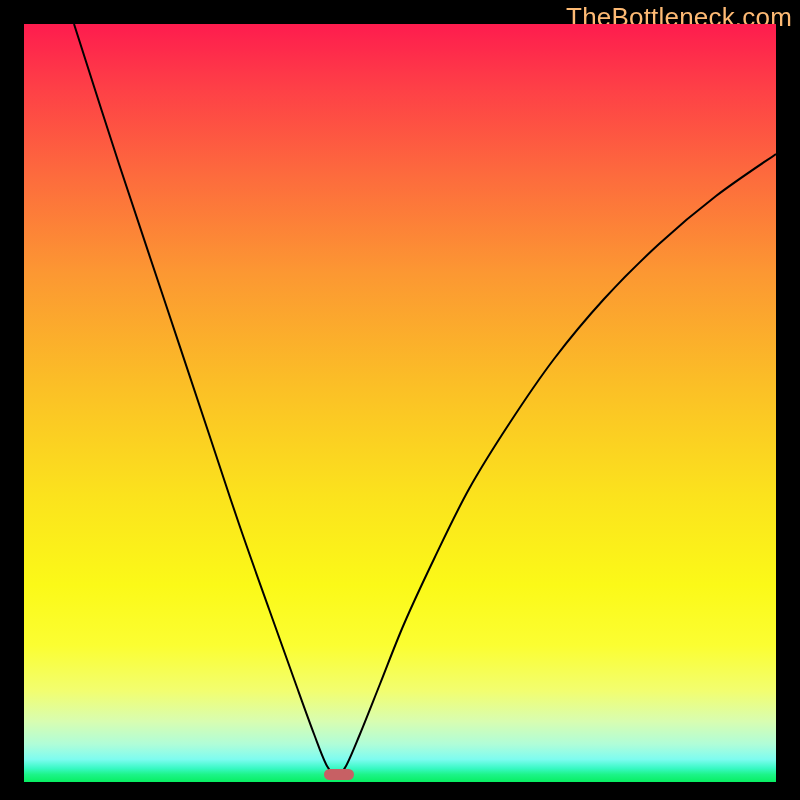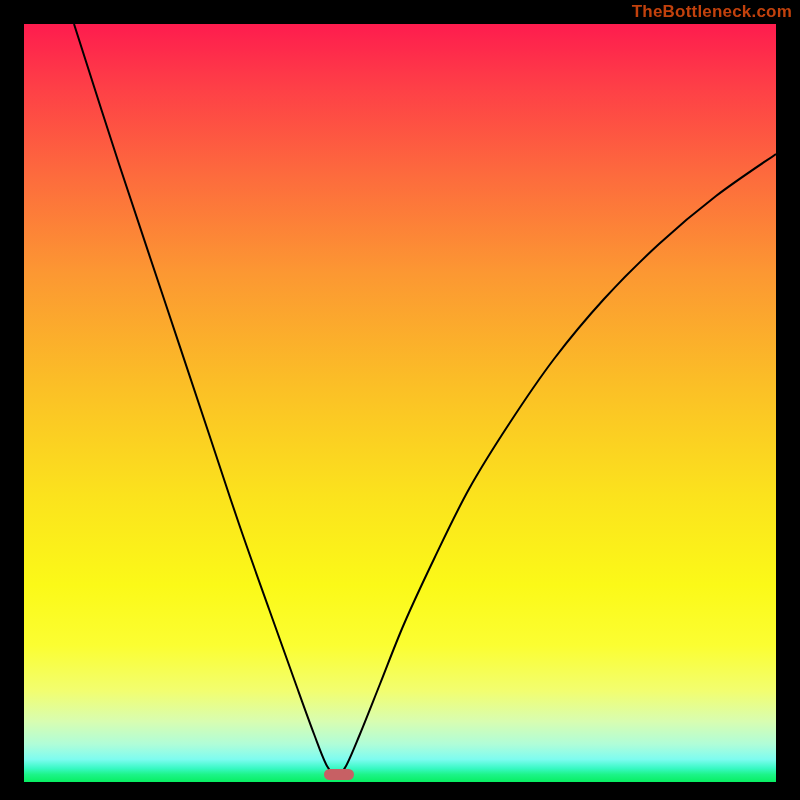"TheBottleneck.com" .watermark { color: #c2410c -> #fdba74; font-size: 17px -> 26px; font-weight: 700 -> 400 }
